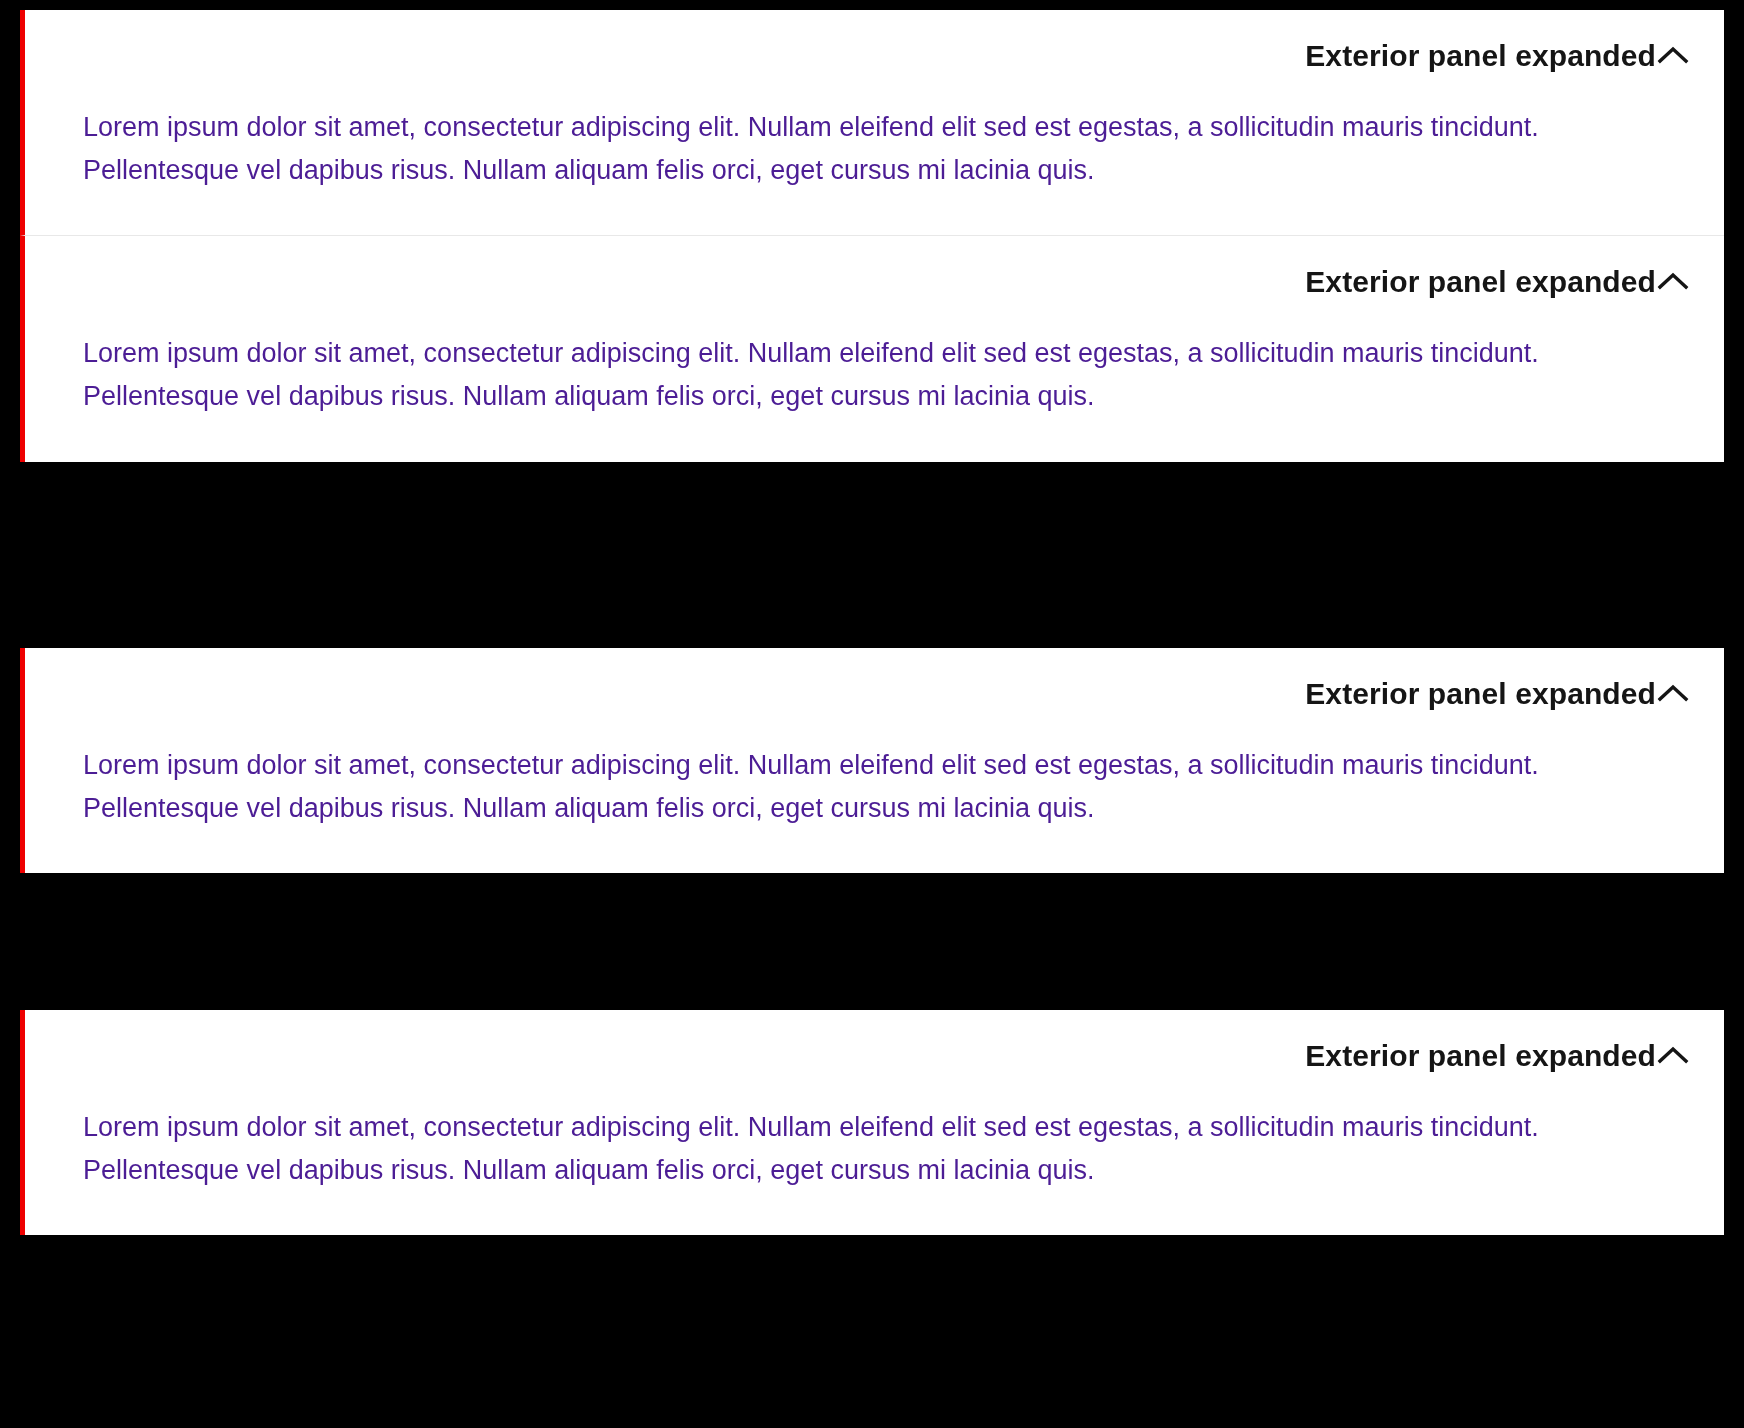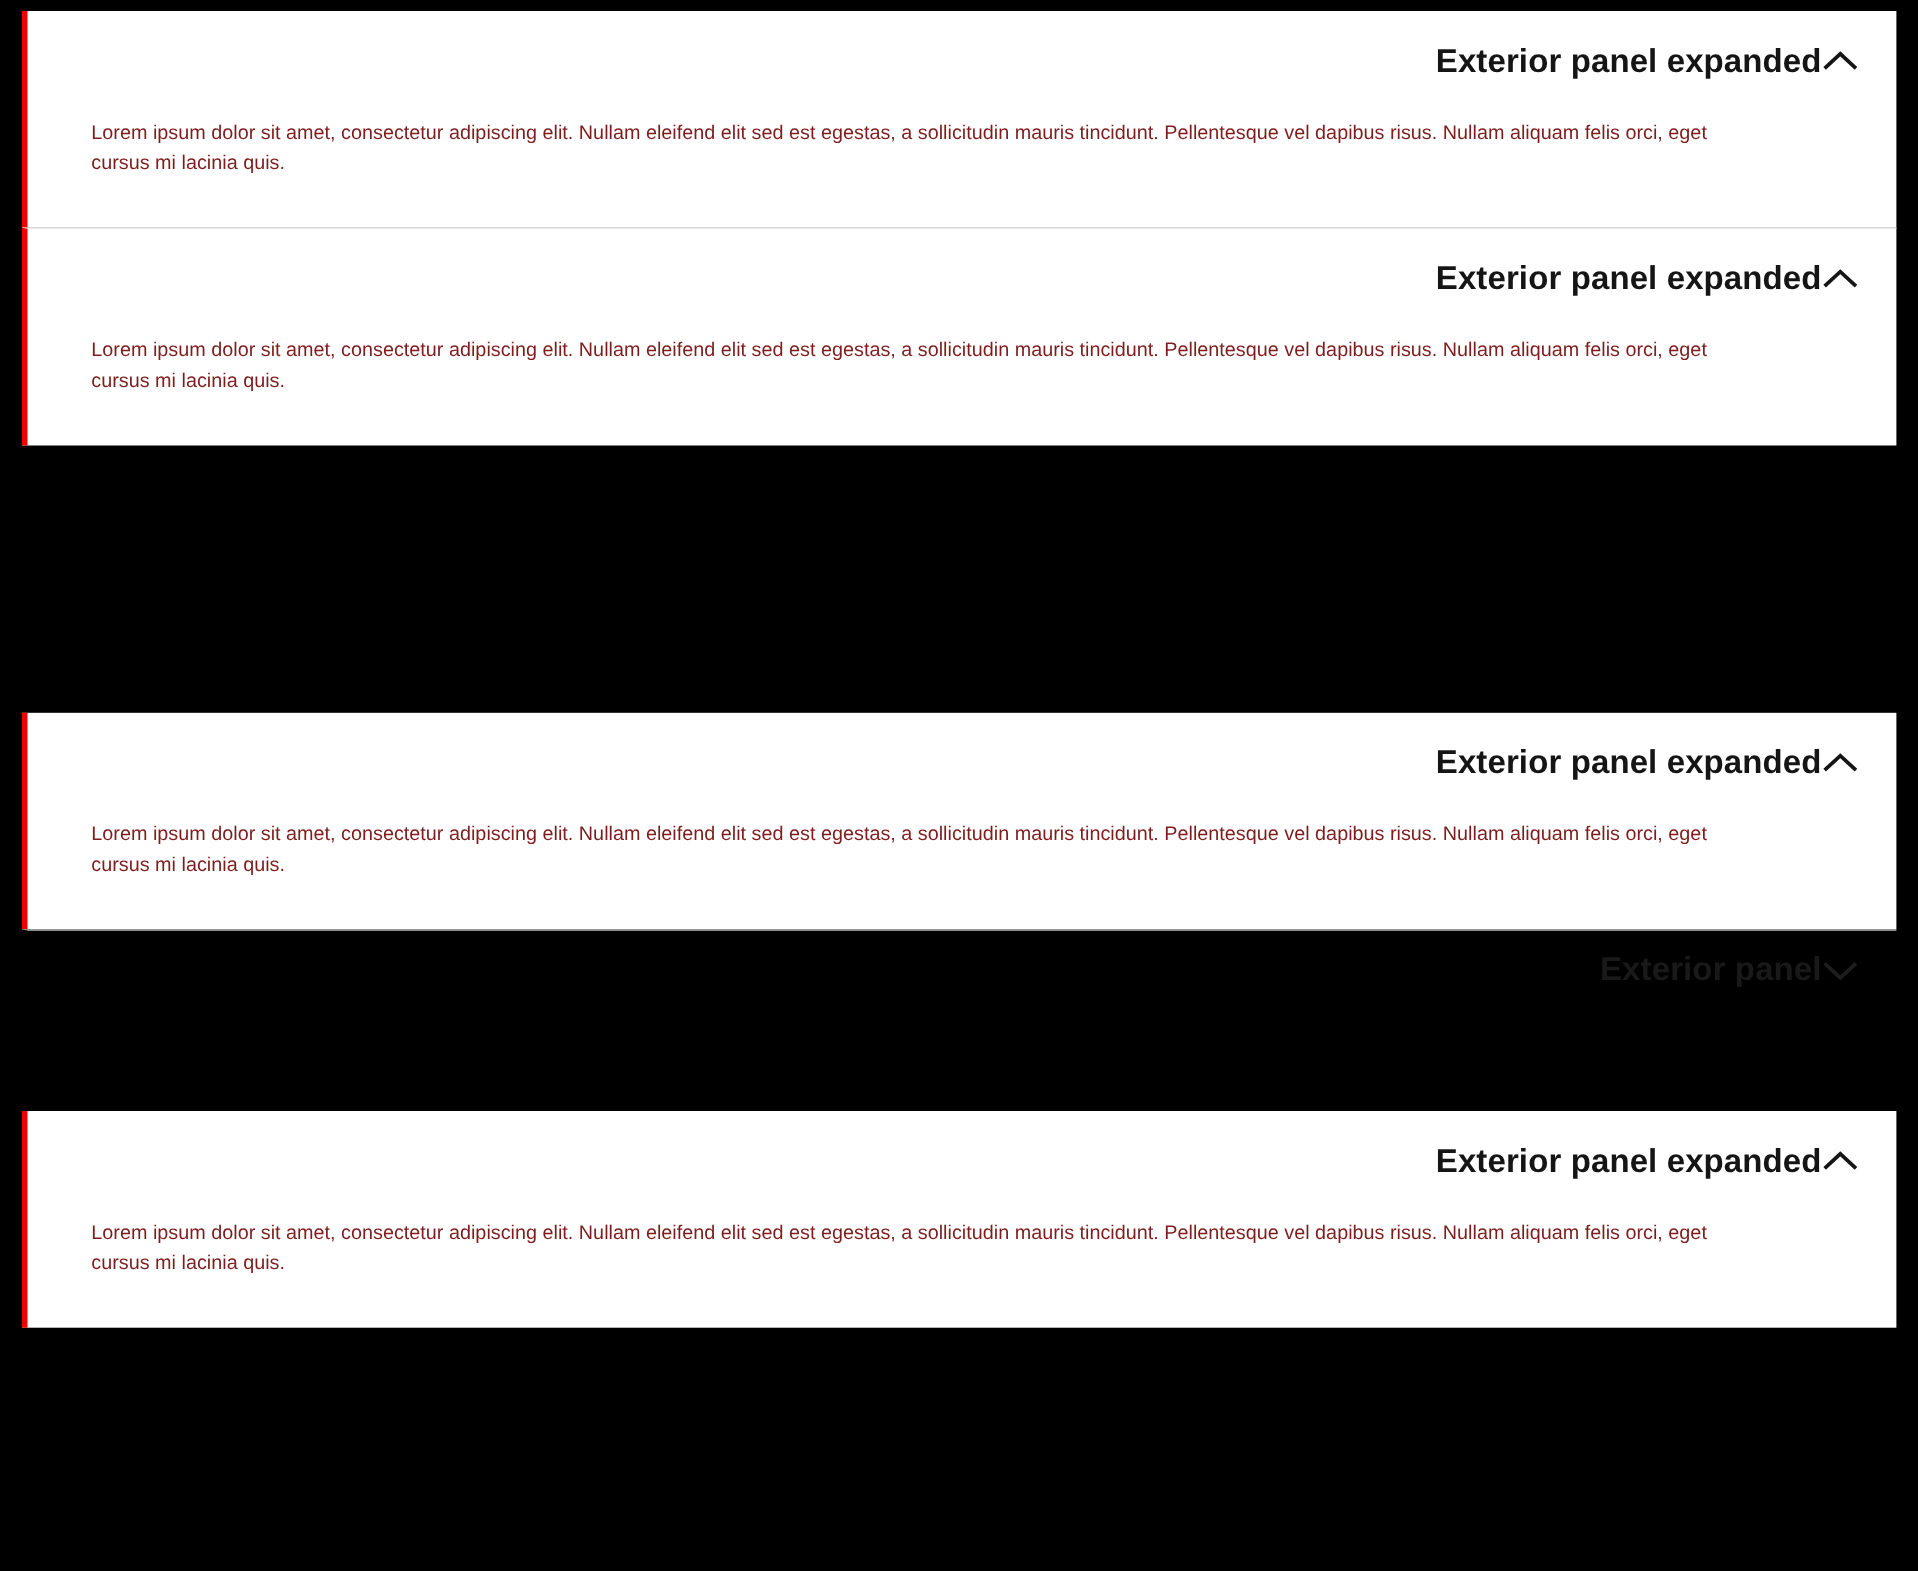"Lorem ipsum dolor sit amet," .panel-body p { color: #7f1d1d -> #4c1d95; font-size: 18px -> 27px }
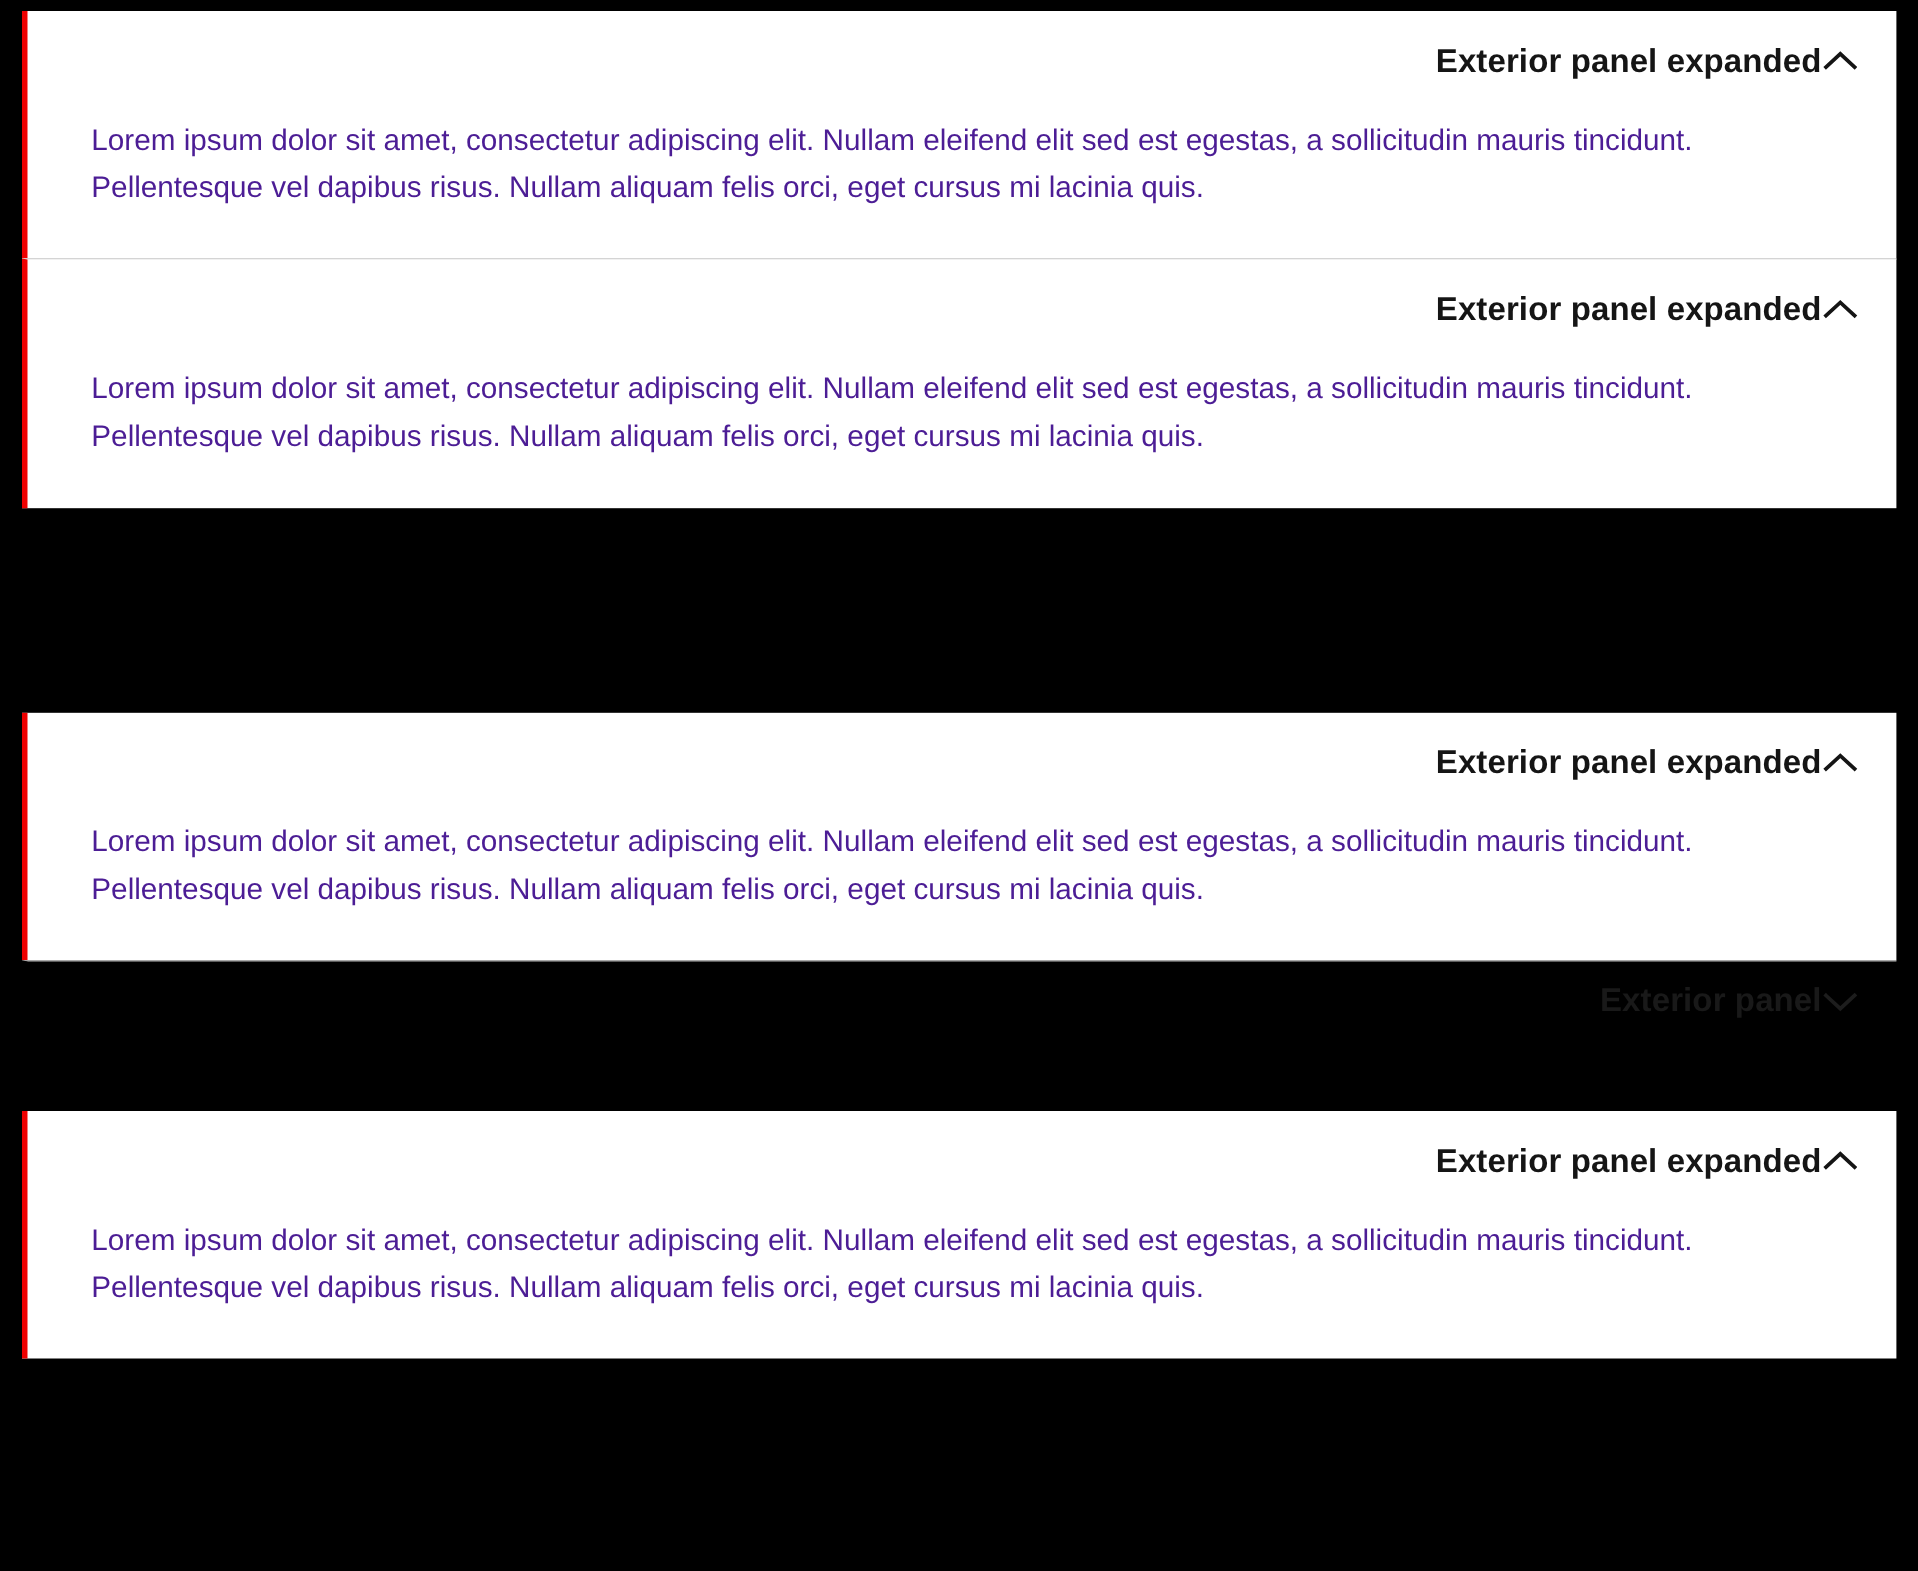"Exterior panel" div.panel { html: <div> <div> <span>Exterior panel</span> <span> <svg> <path></path> </svg> </span> </div> </div> -> none }
